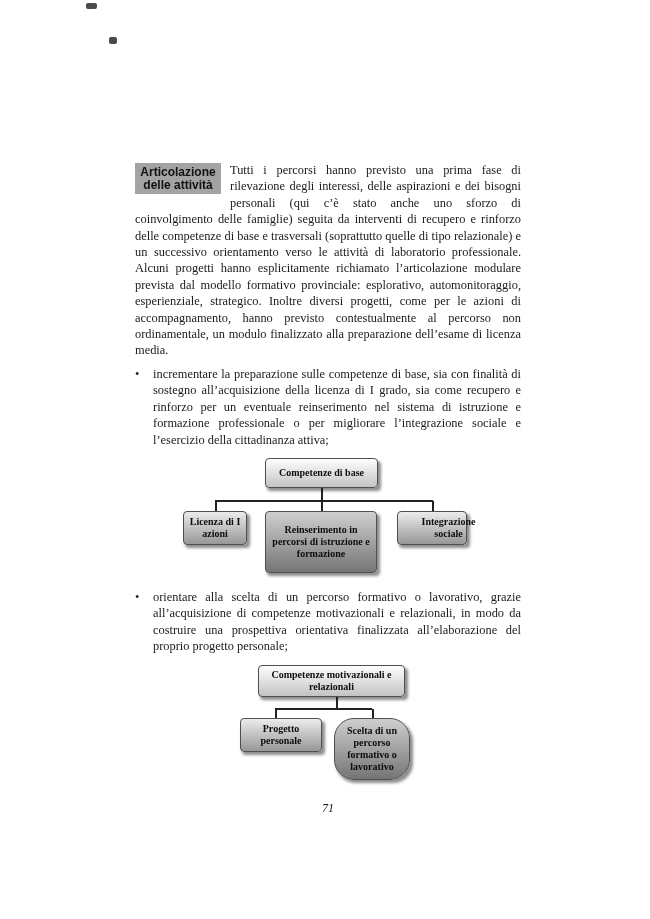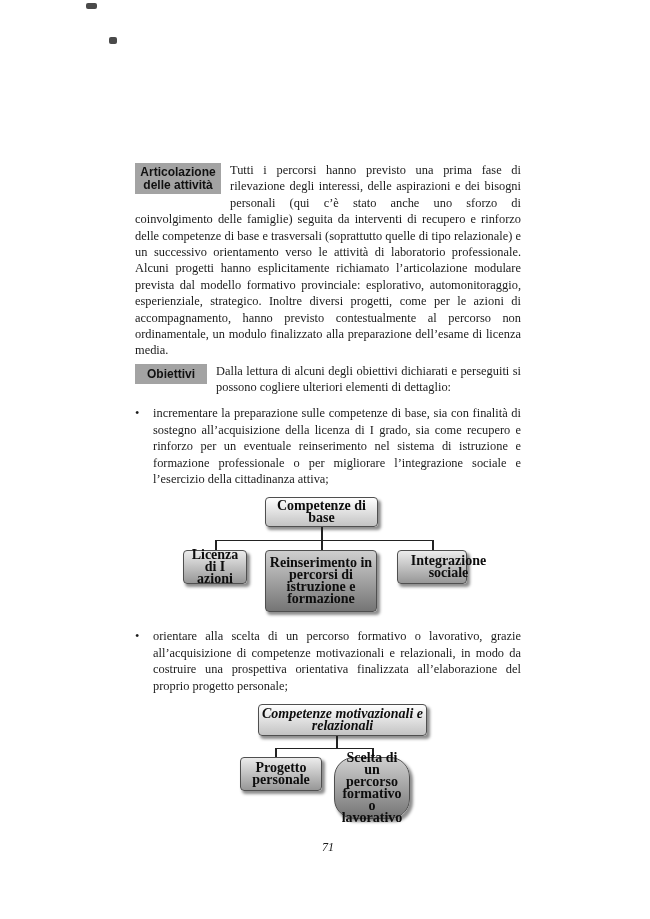"Obiettivi" div.para-block { html: <div> <div>Obiettivi</div> <p>Dalla lettura di alcuni degli obiettivi dichiarati e perseguiti si possono cogliere ulteriori elementi di dettaglio:</p> </div> -> none }
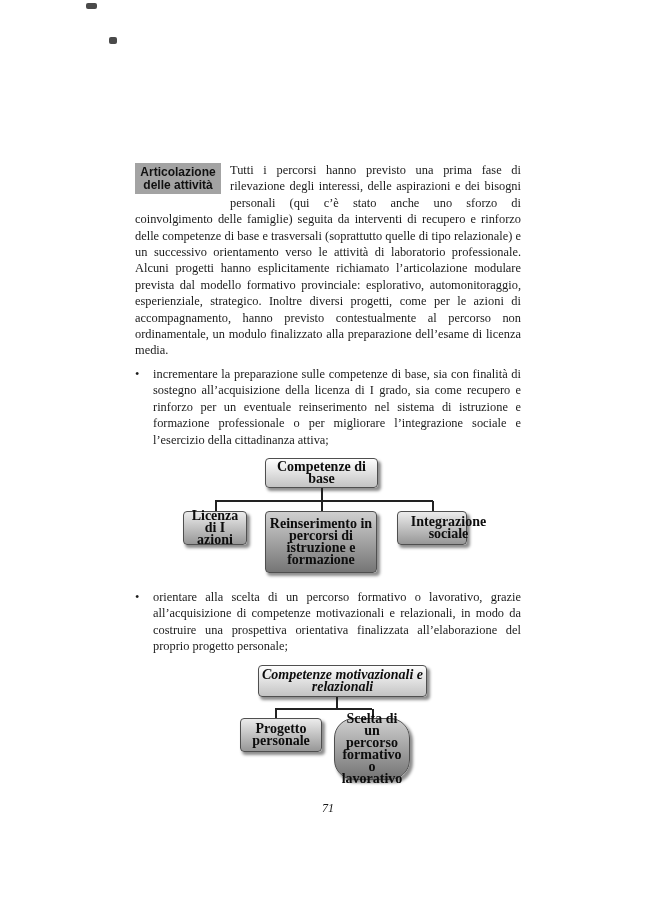"Competenze di base" .dbox { font-size: 14px -> 10px }
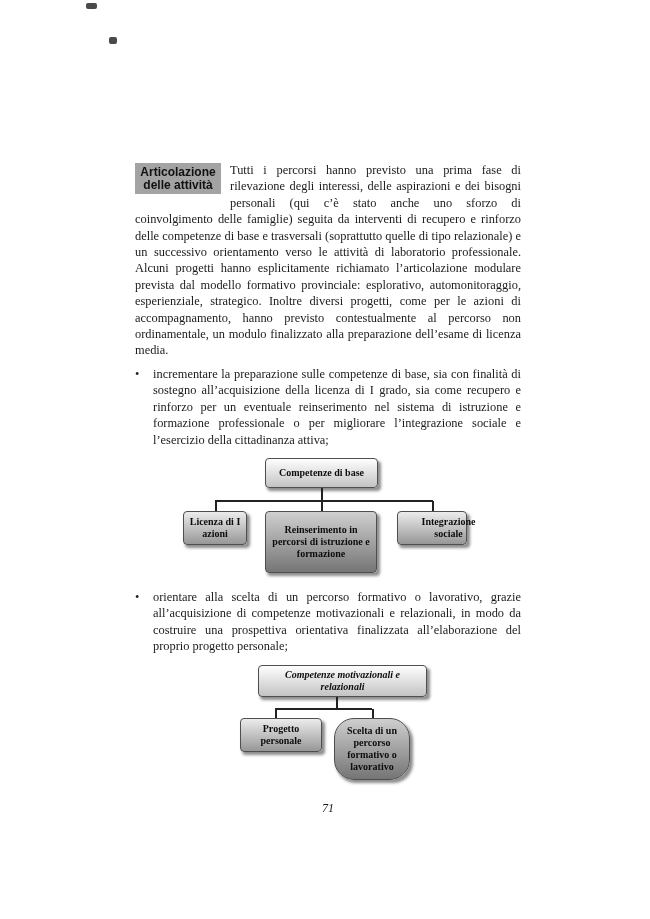"Competenze motivazionali e relazionali" div.dbox { font-style: italic -> none; width: 169px -> 147px }
